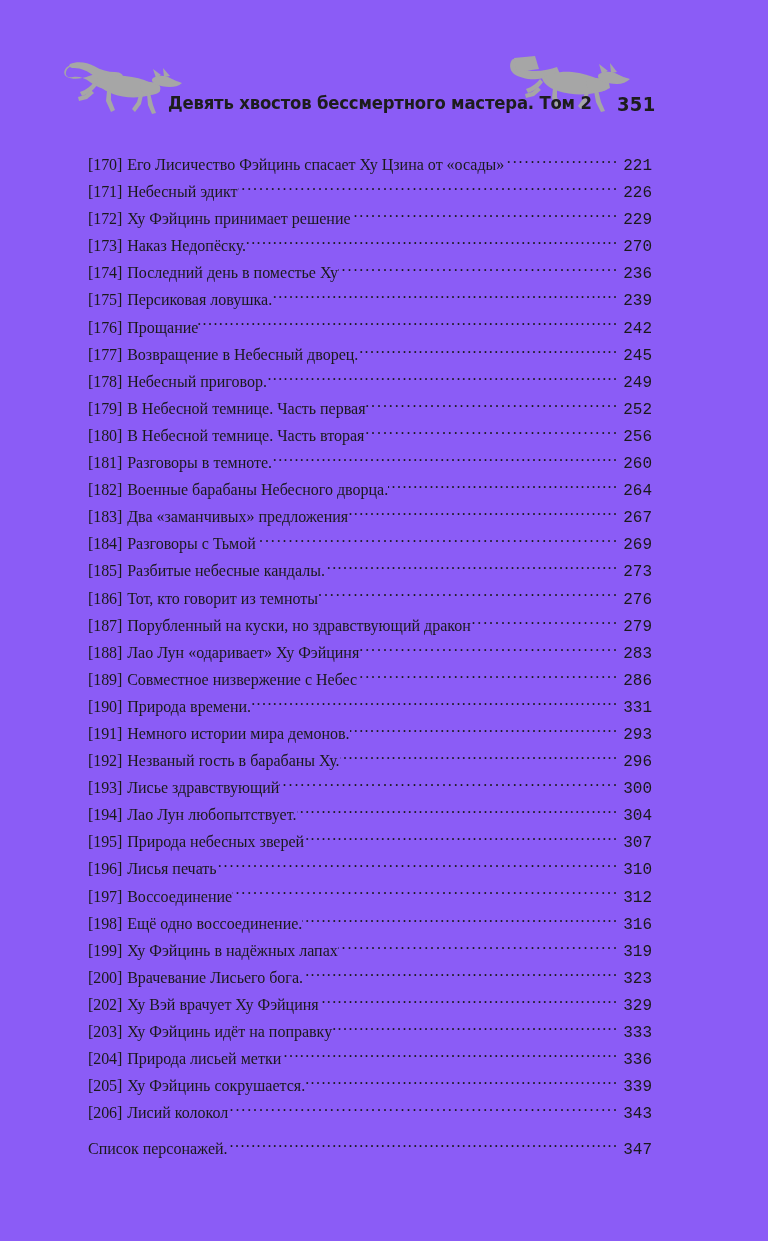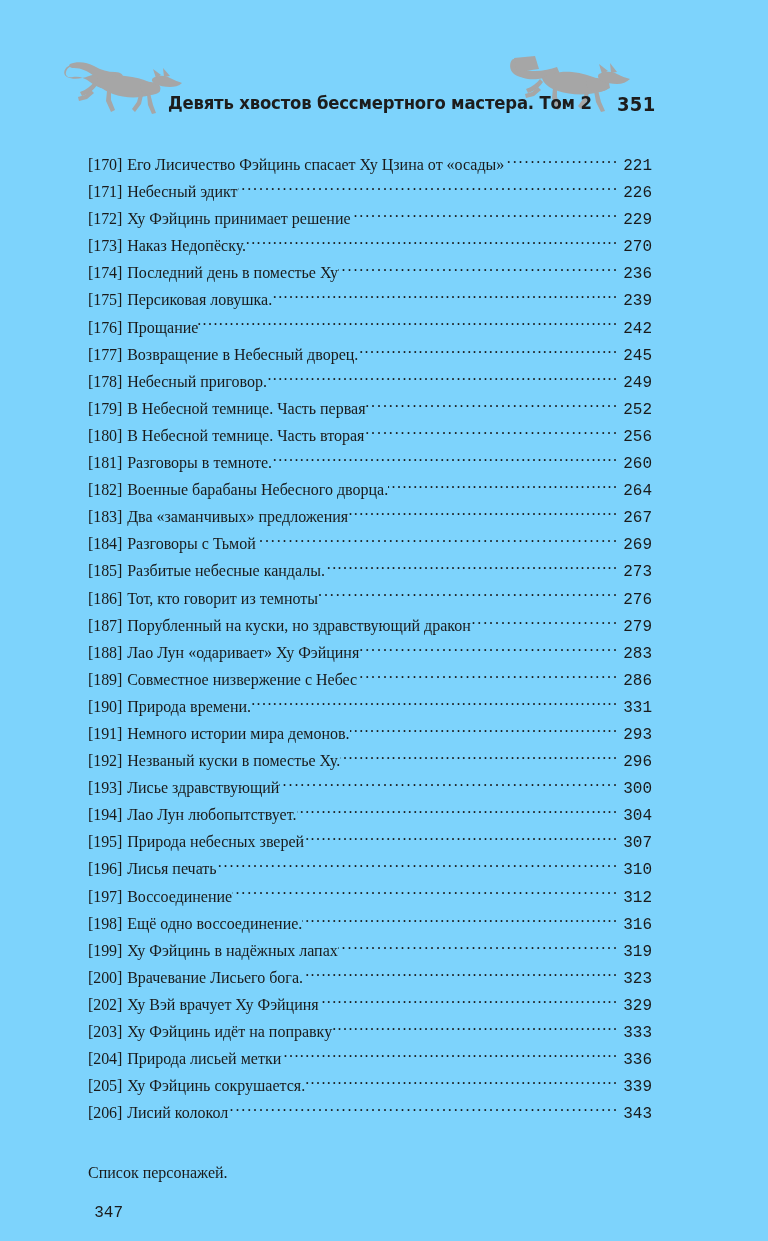"Девять хвостов бессмертного мастера. Том" .page { background: #7dd3fc -> #8b5cf6 }
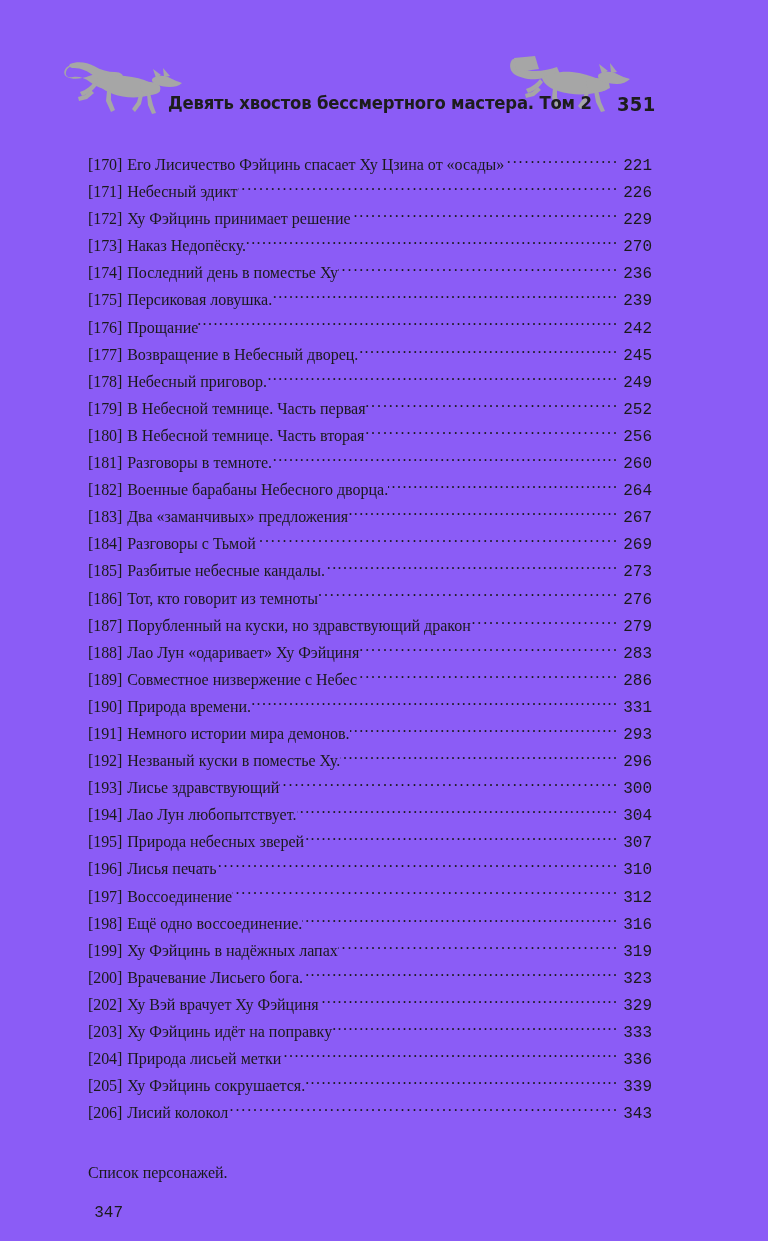"Незваный куски в поместье Ху." span.toc-title { text: куски в поместье -> гость в барабаны }
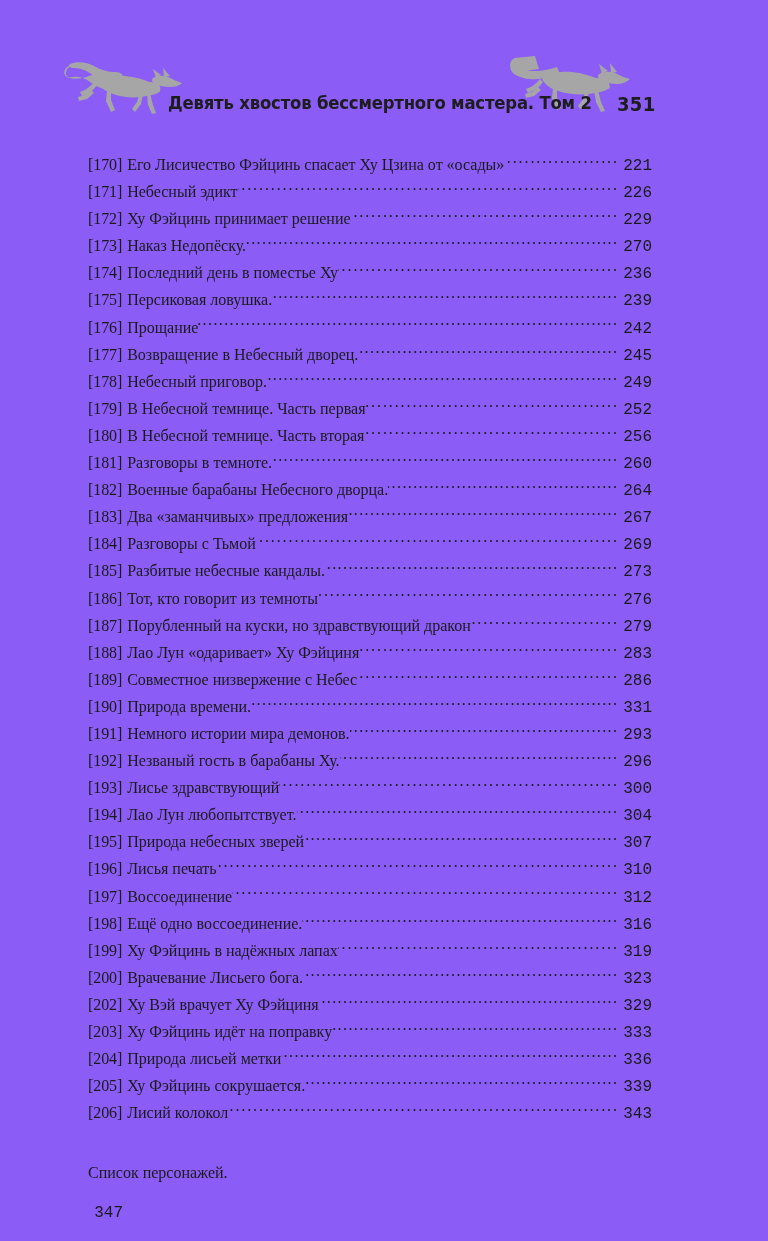"Список персонажей." .toc-row.spaced-before { flex-direction: column -> none; margin-top: 33px -> 9px }
